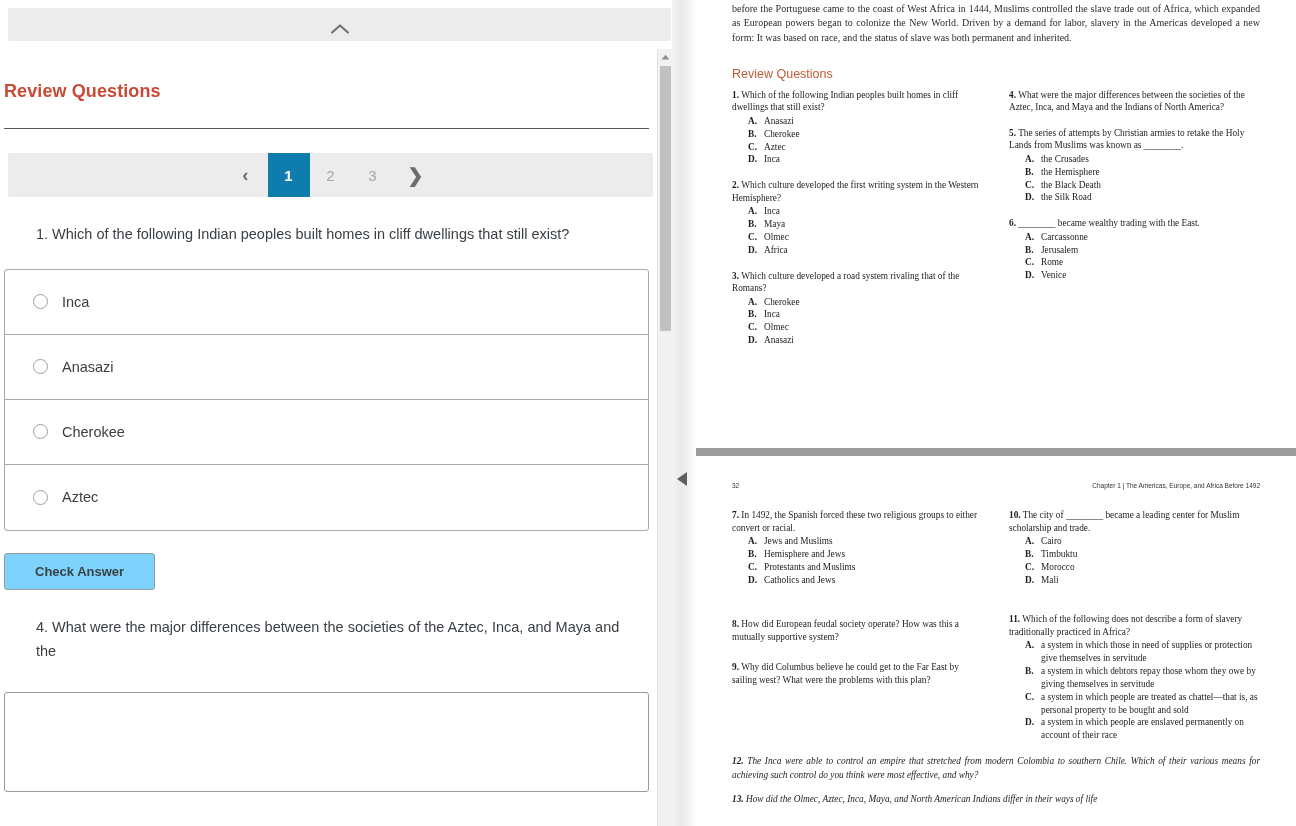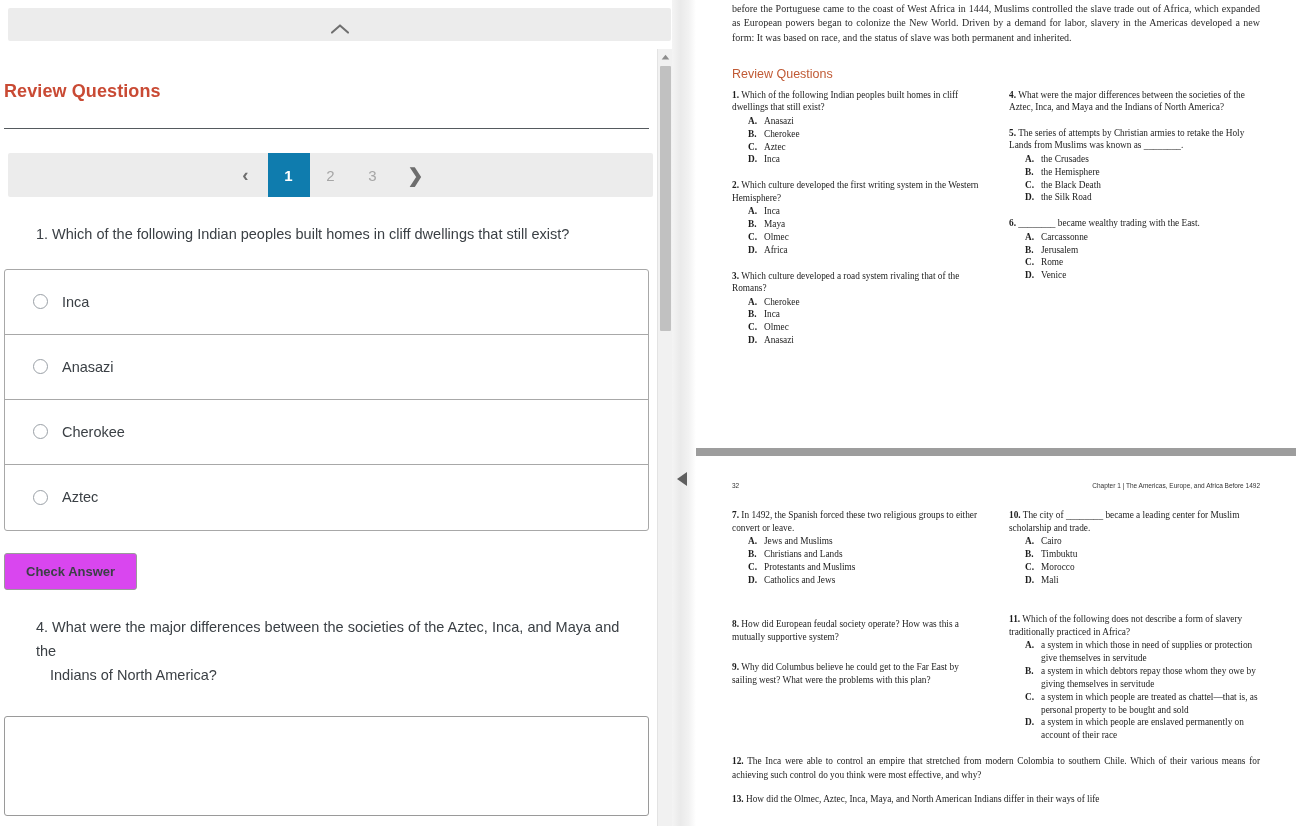"In 1492, the Spanish forced" span.stem { text: leave -> racial }
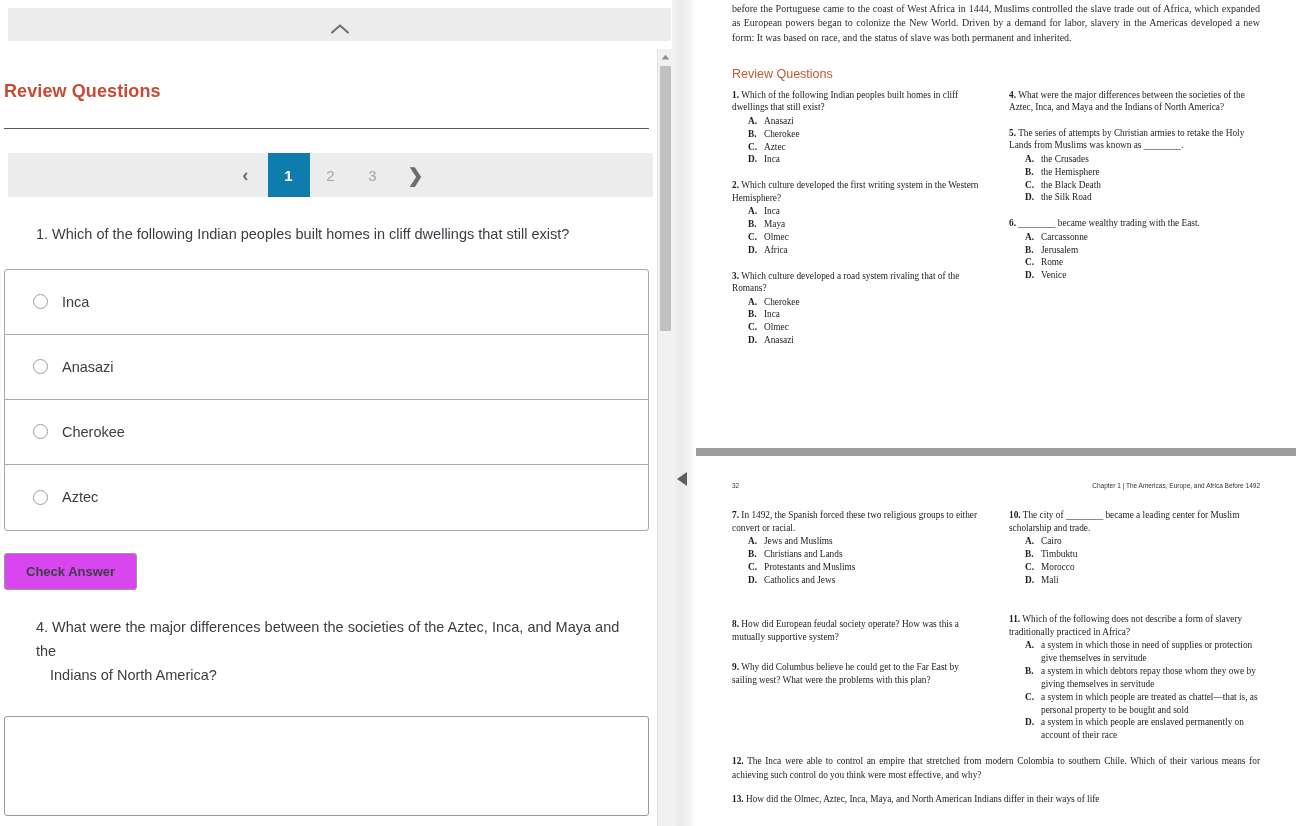"Christians and Lands" span { text: Christians and Lands -> Hemisphere and Jews }
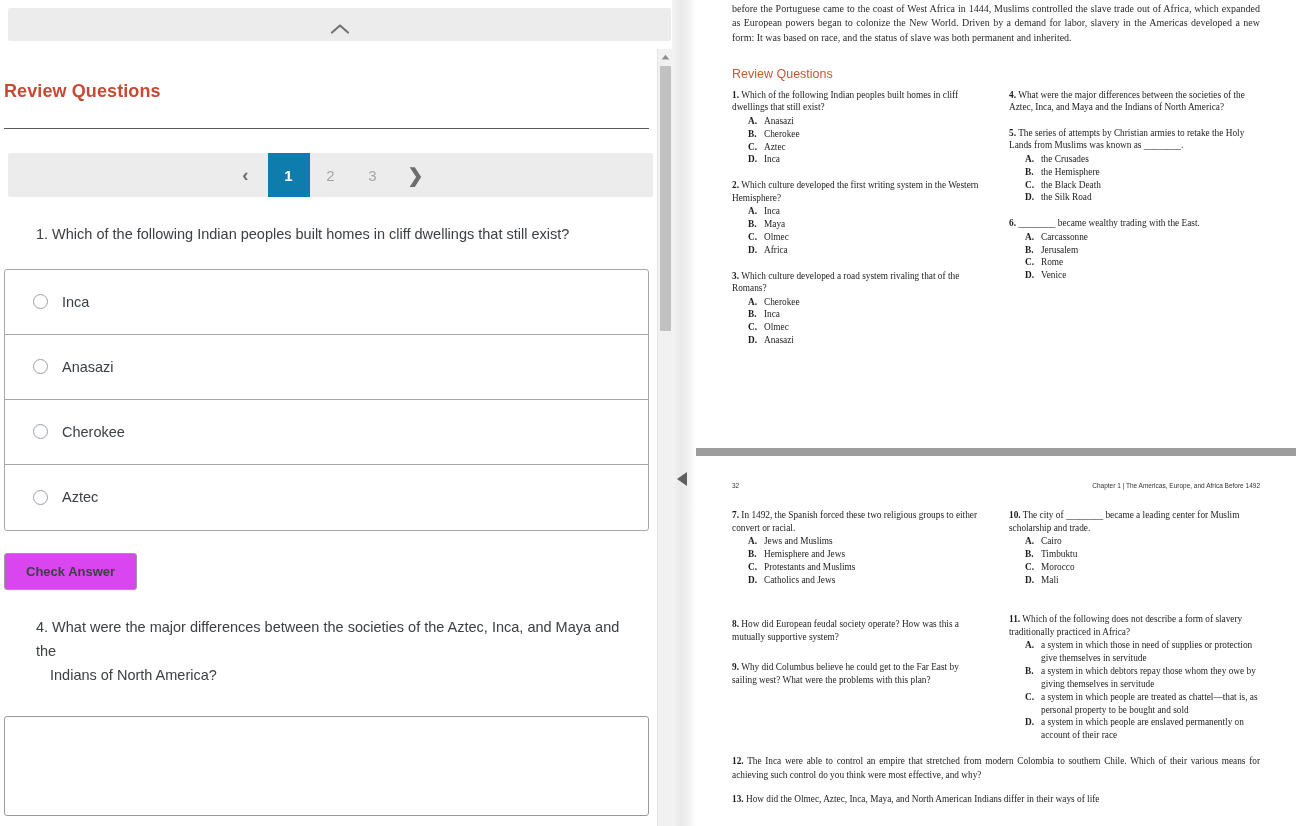"Check Answer" #check-answer { background: #d946ef -> #7dd3fc; padding: 10px 21px -> 10px 30px }
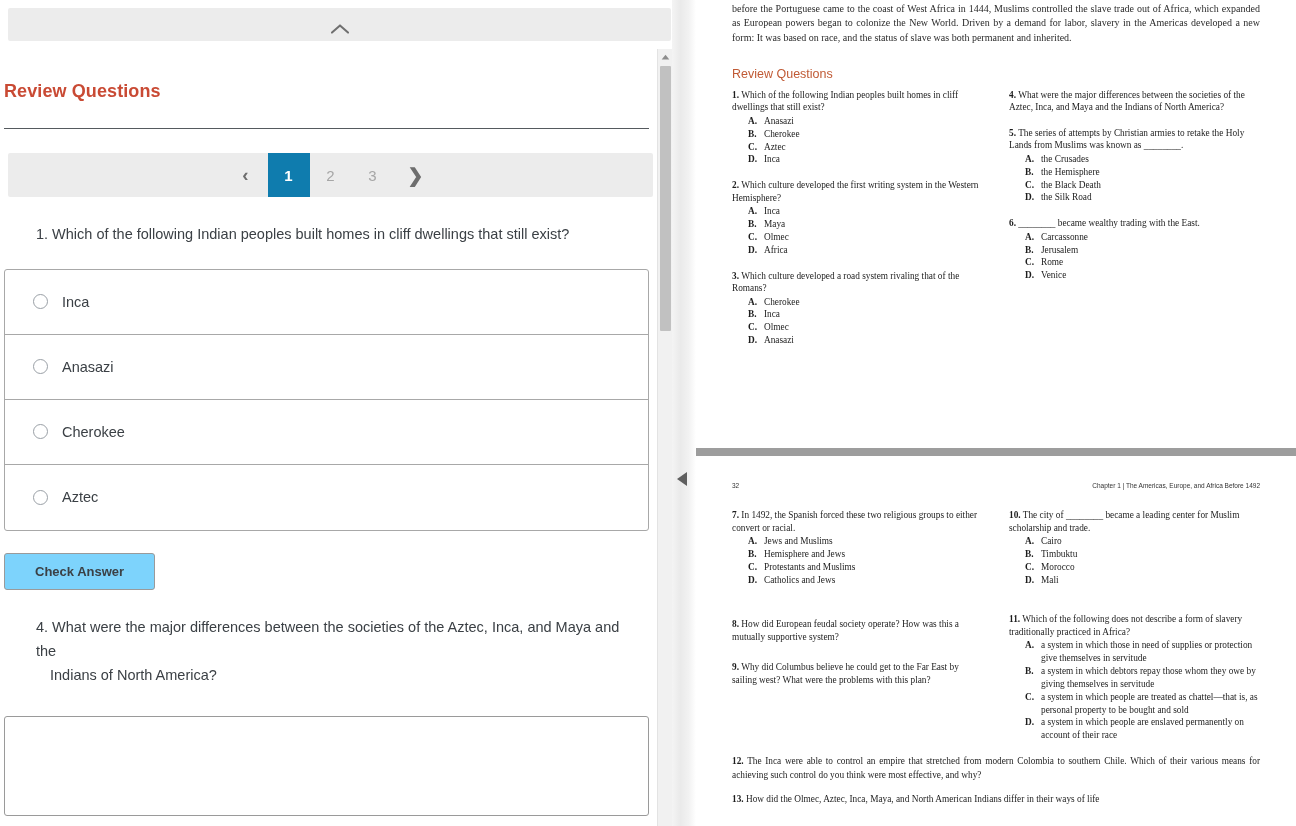"Indians of North America?" span.indent-wrap { html: <span>Indians of North America?</span> -> none }
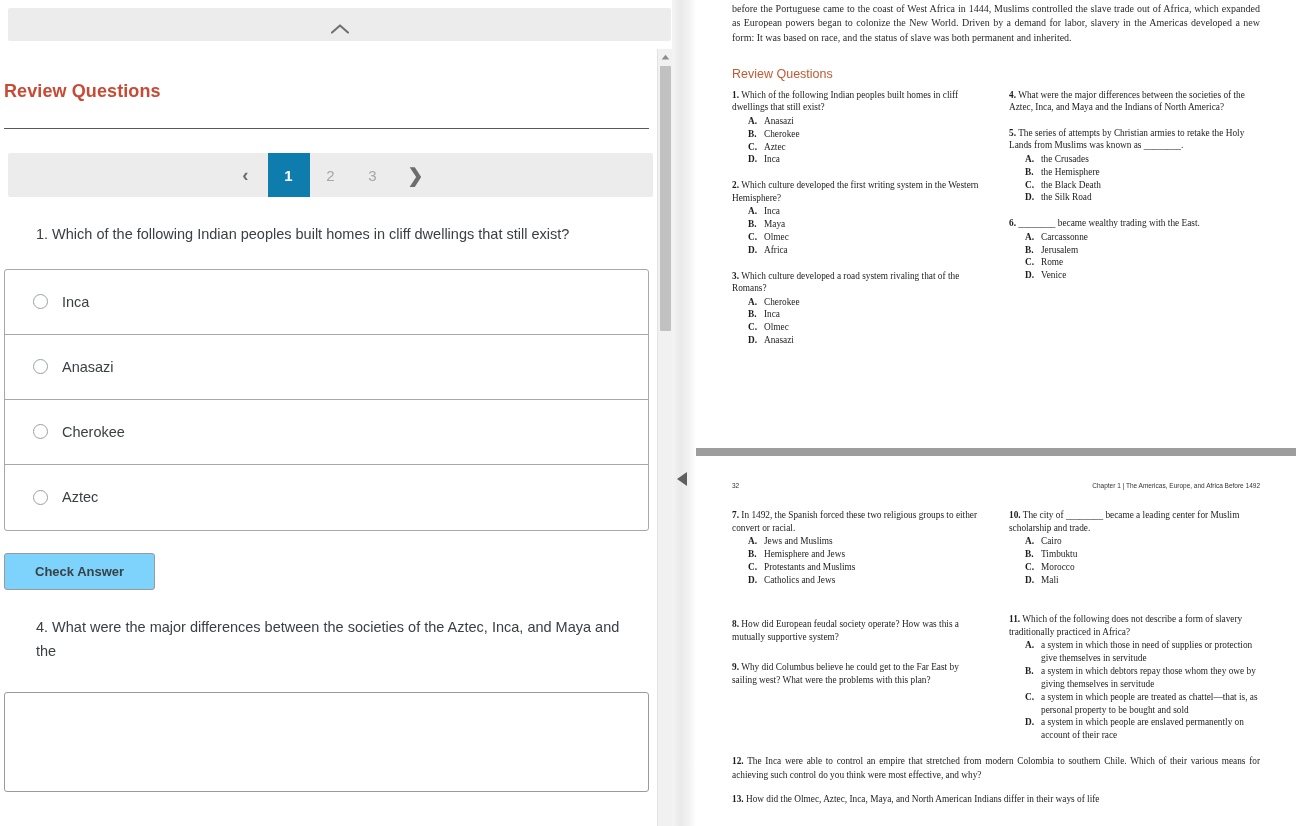"12. The Inca were able" .ct-q { font-style: none -> italic }
